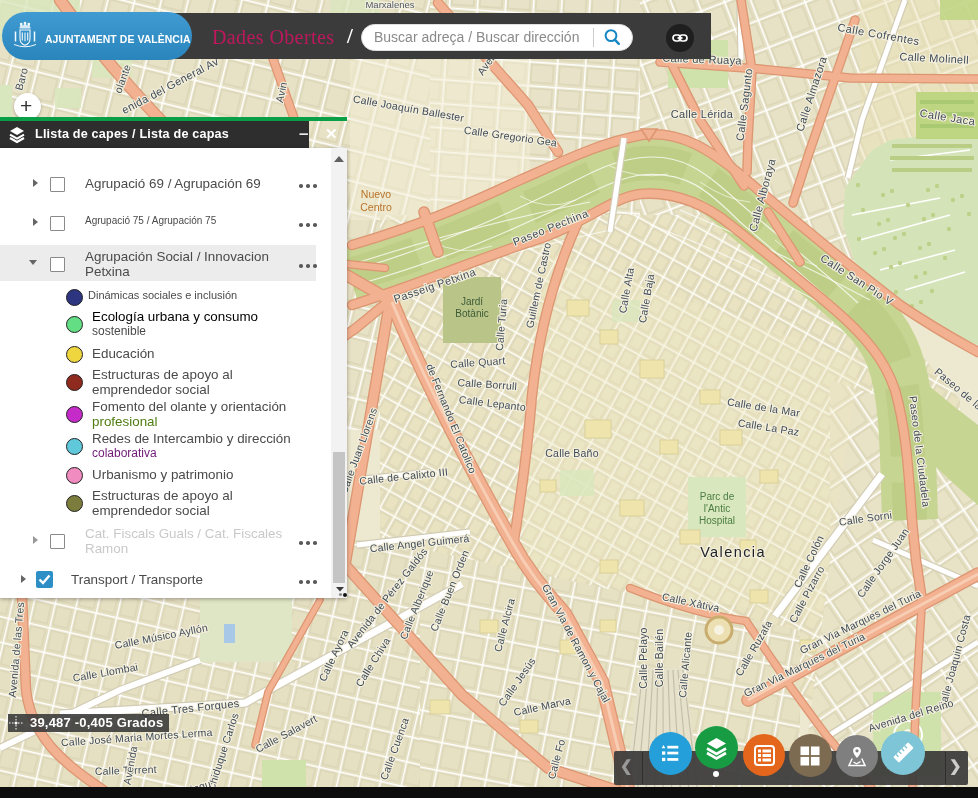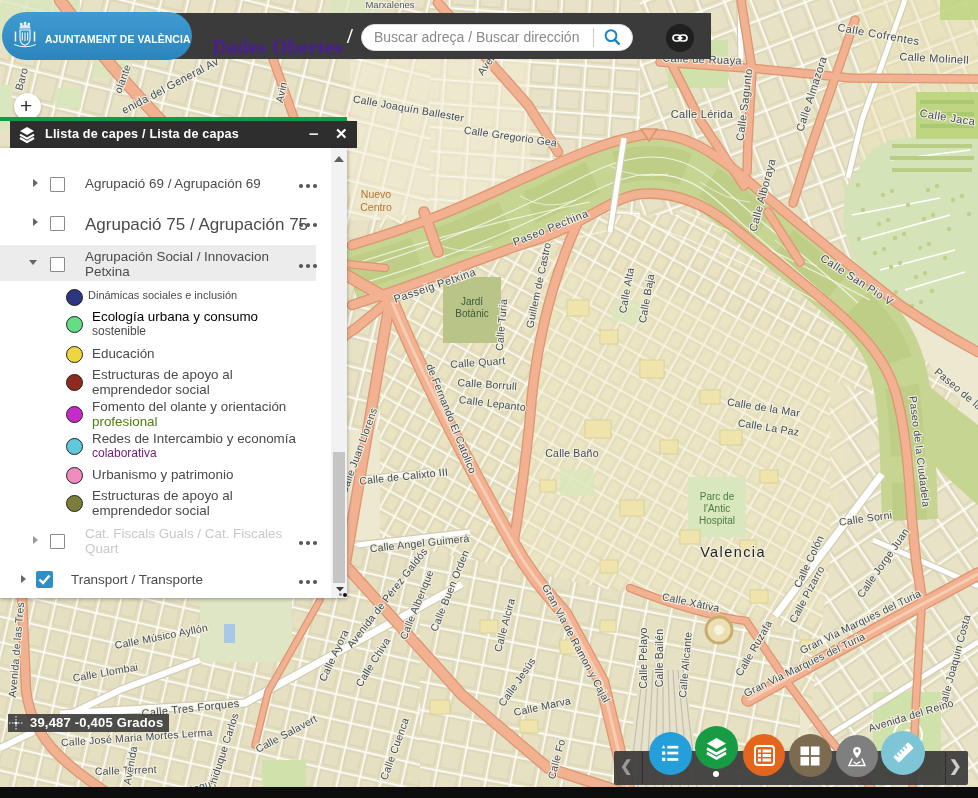"Dades Obertes" div.abs { color: #4c1d95 -> #be185d; font-weight: bold -> normal; top: 36px -> 26px }
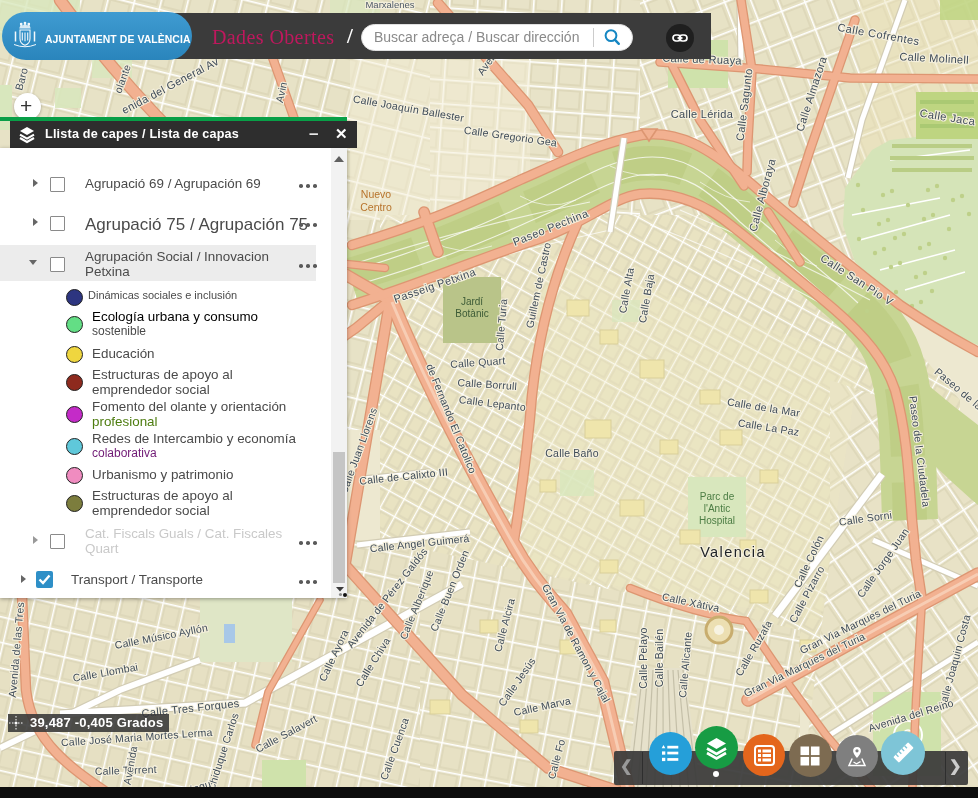"Llista de capes / Lista" div.abs { left: 10px -> 0; width: 347px -> 309px }
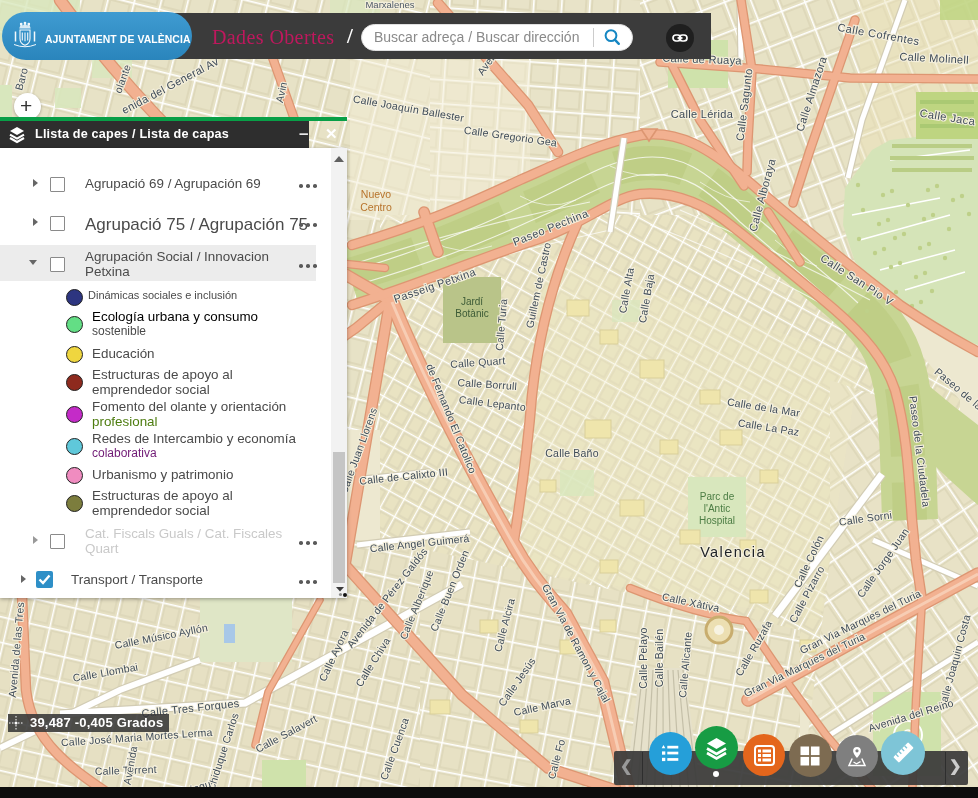"Agrupació 75 / Agrupación 75" div.abs { font-size: 17px -> 10px }
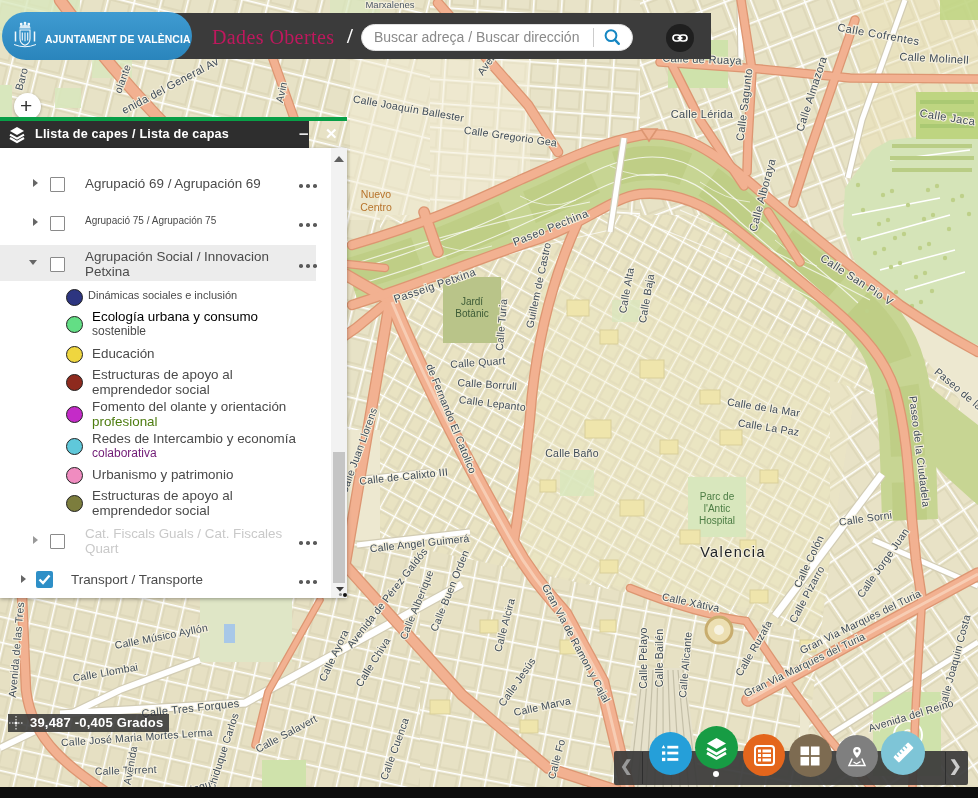"Redes de Intercambio y economía" div.abs { text: economía -> dirección }
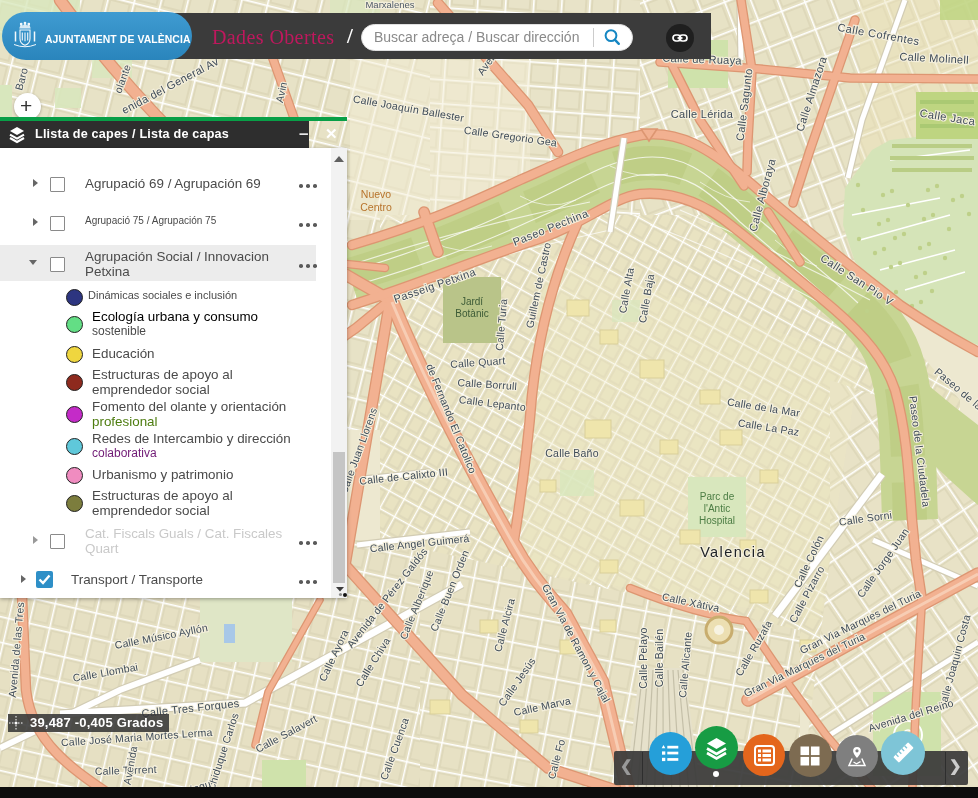"Quart" div.abs { text: Quart -> Ramon }
